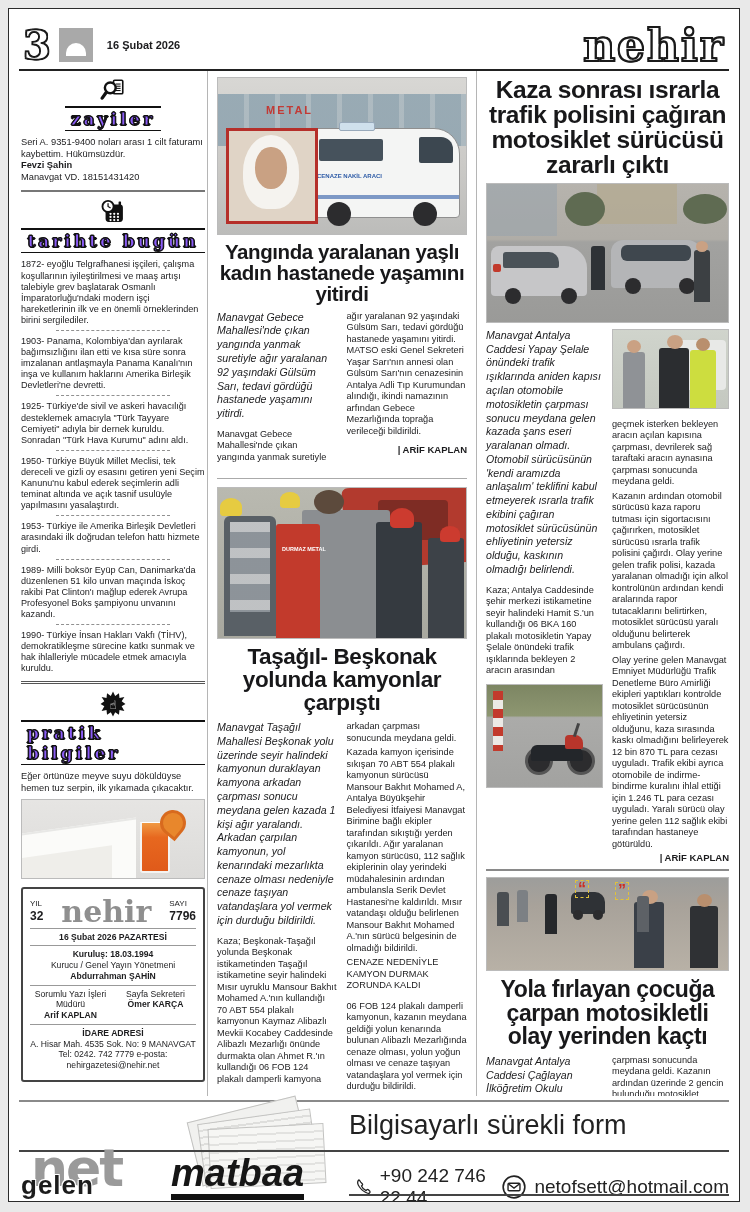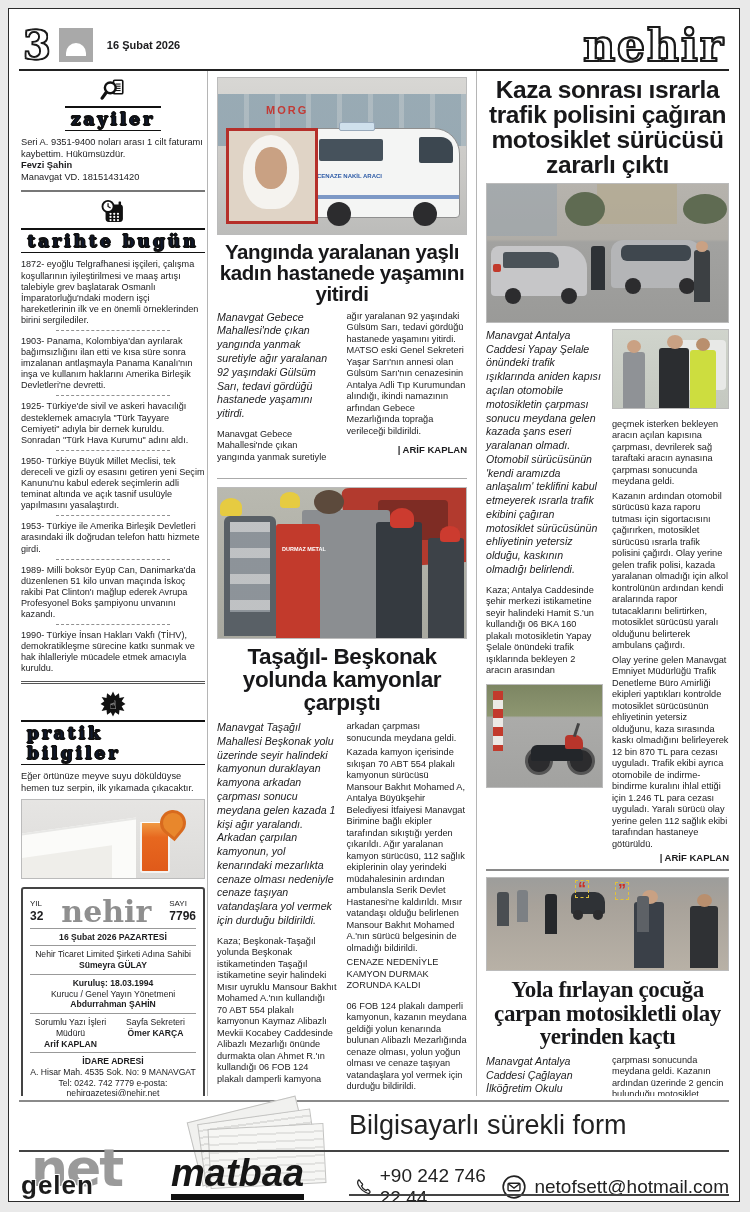"zayiler" .script-title { color: #0f172a -> #8b5cf6 }
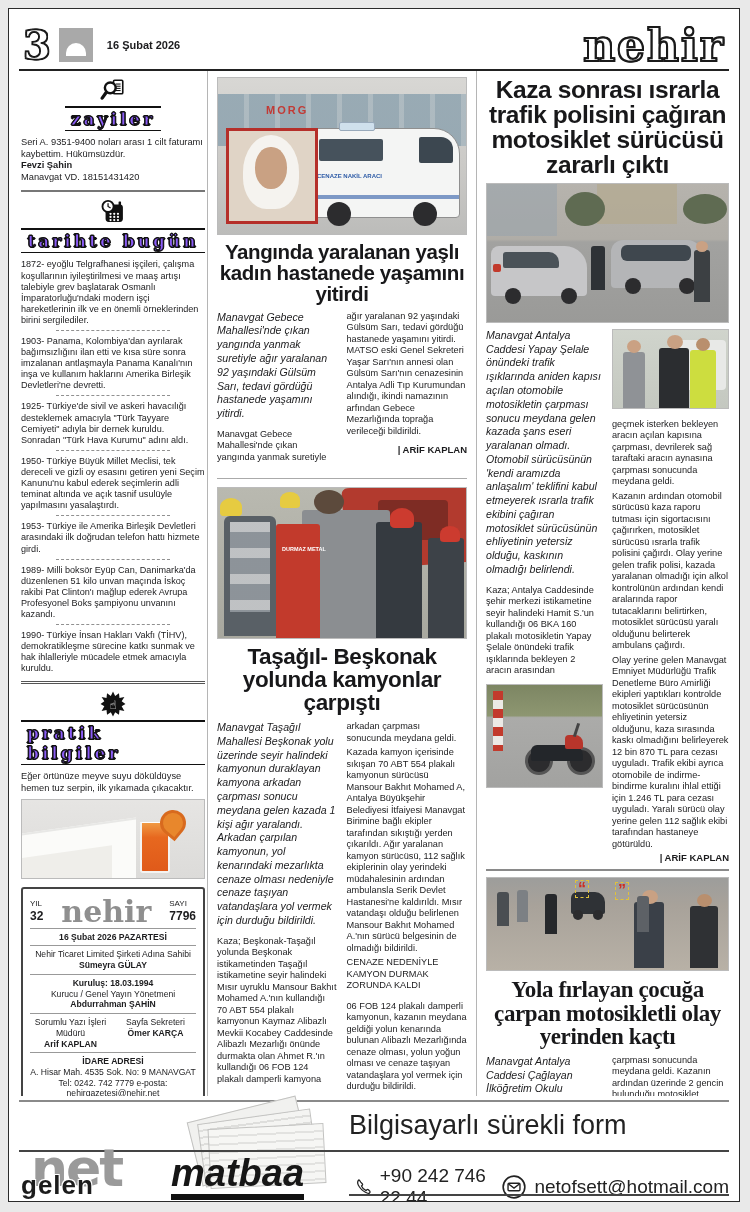"MORG" div.abs { text: MORG -> METAL }
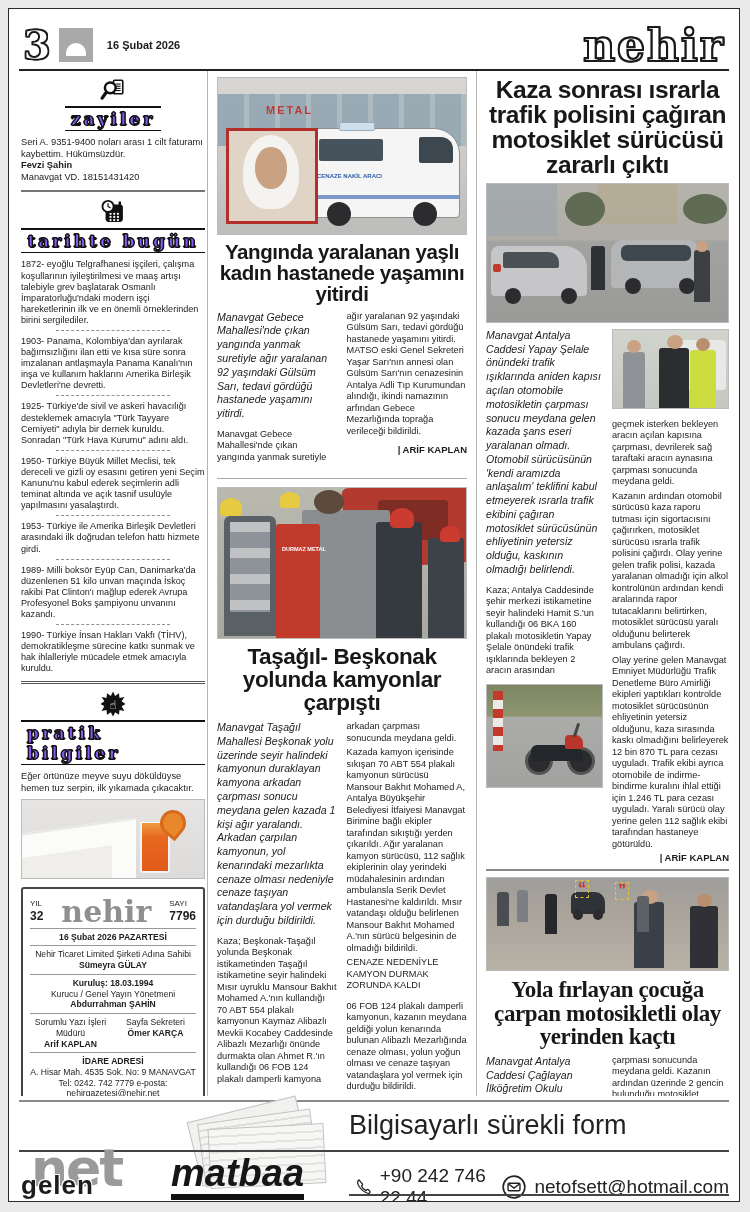"Nehir Ticaret Limited Şirketi Adına" div.krow { html: <div> <div>Nehir Ticaret Limited Şirketi Adına Sahibi</div> <div>Sümeyra GÜLAY</div> </div> -> none }
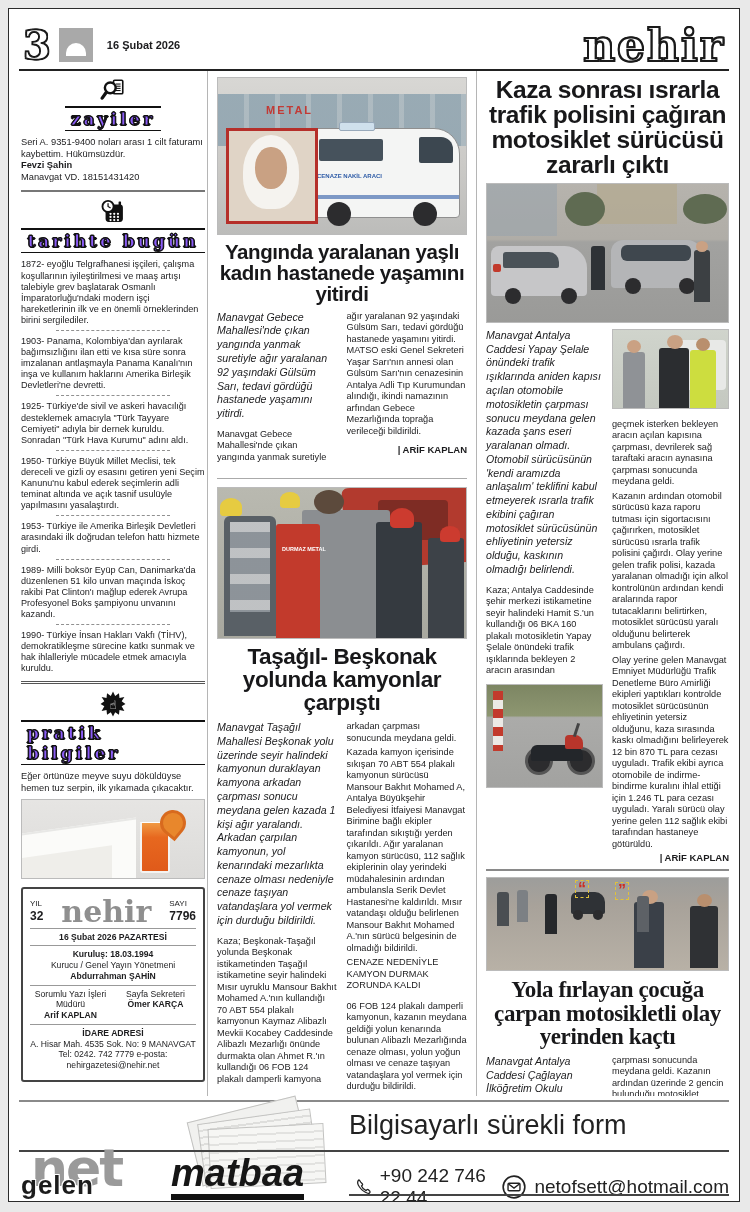"Yola fırlayan çocuğa çarpan motosikletli" .h-child { font-family: Liberation Serif, serif -> none }
